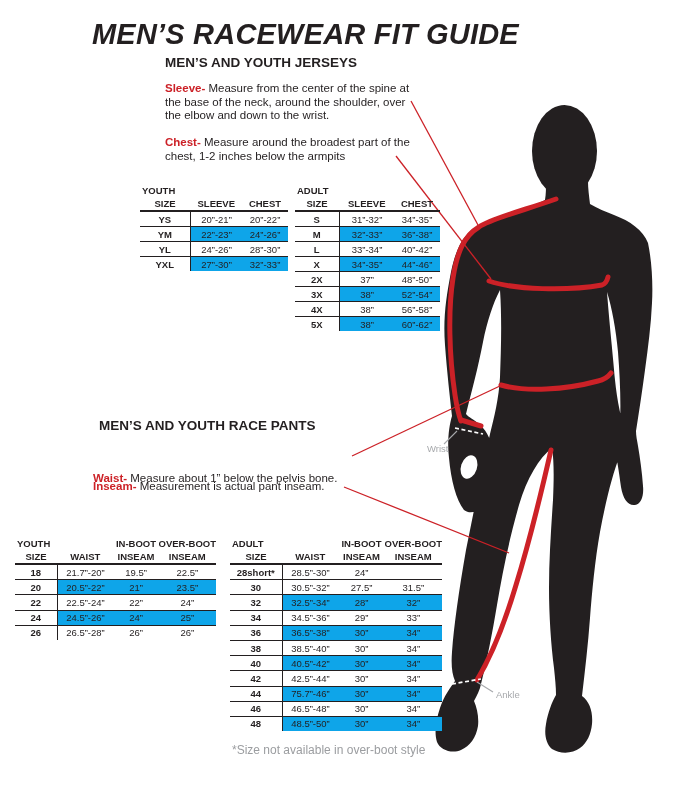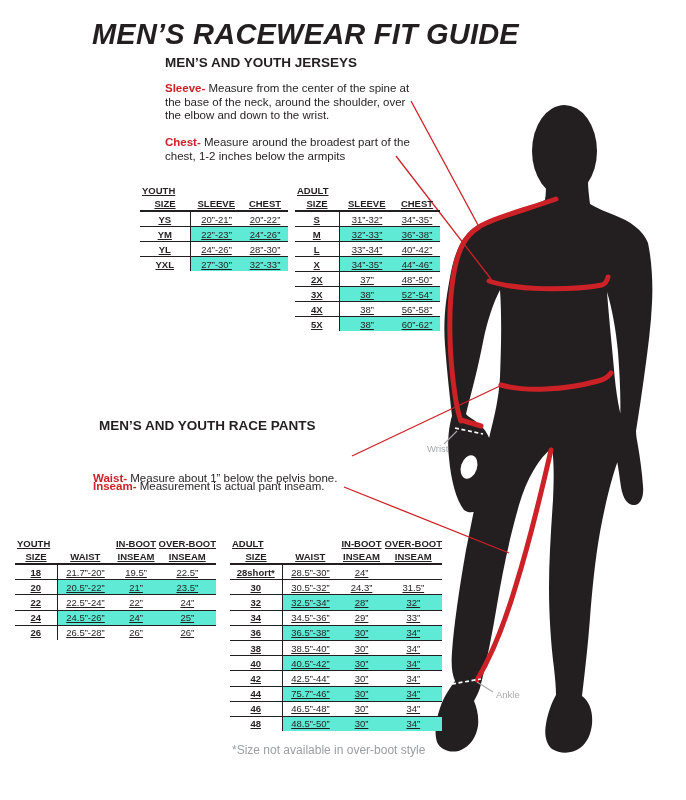"YOUTH" .sizetable { text-decoration: underline -> none }
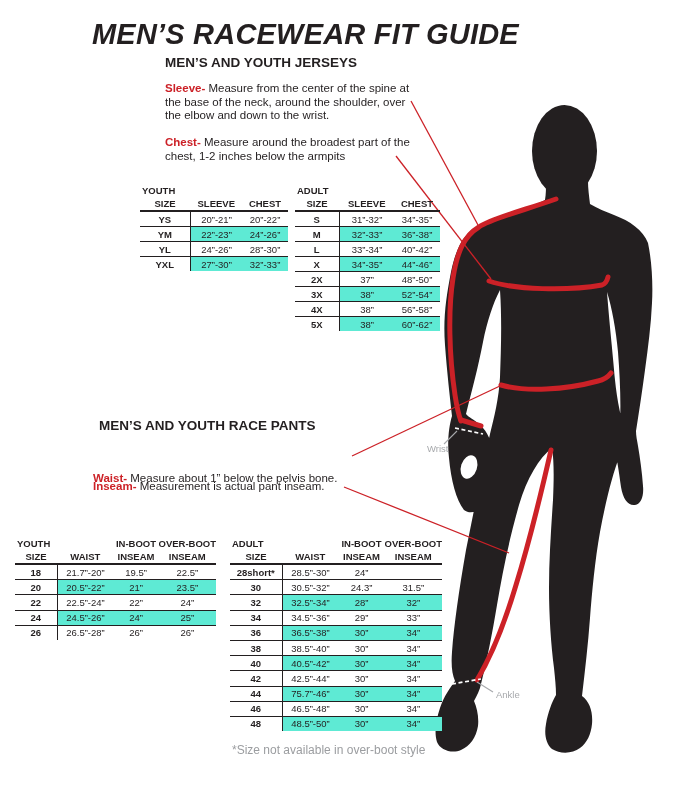"22”-23”" .sizetable tbody tr.shaded td:not(:first-child) { background: #5eead4 -> #0ea5e9 }
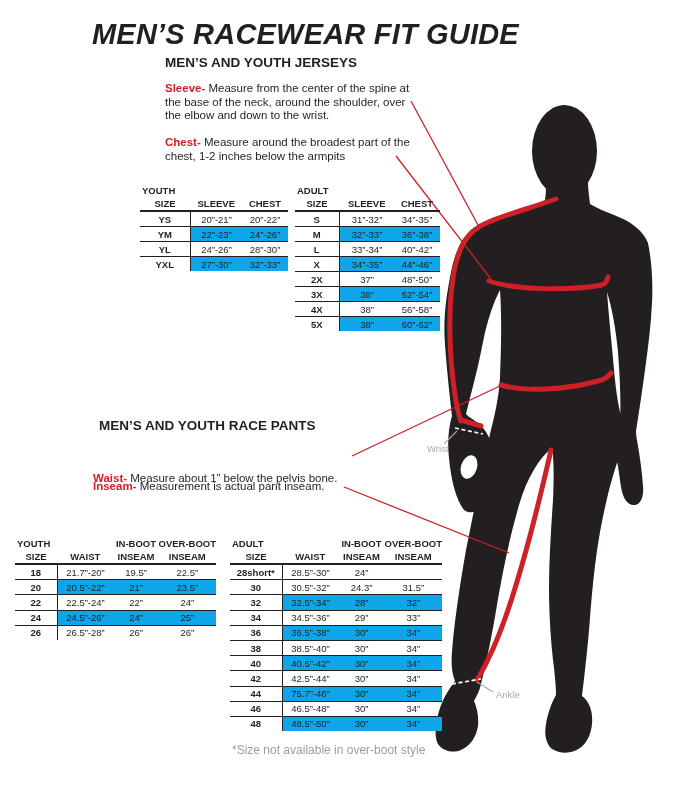"24.3”" td { text: 24.3 -> 27.5 }
